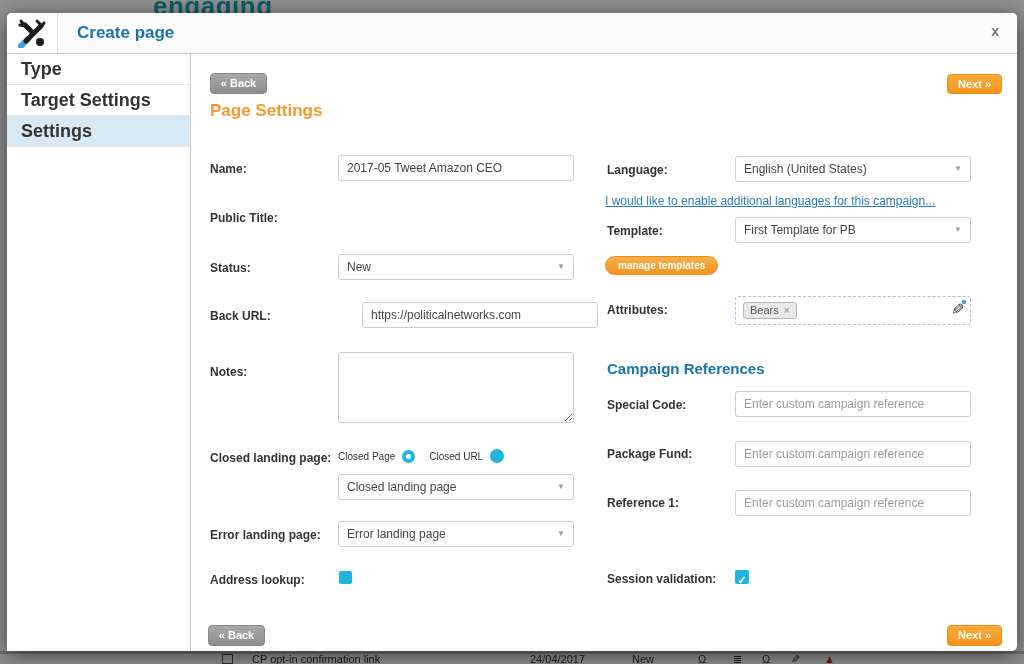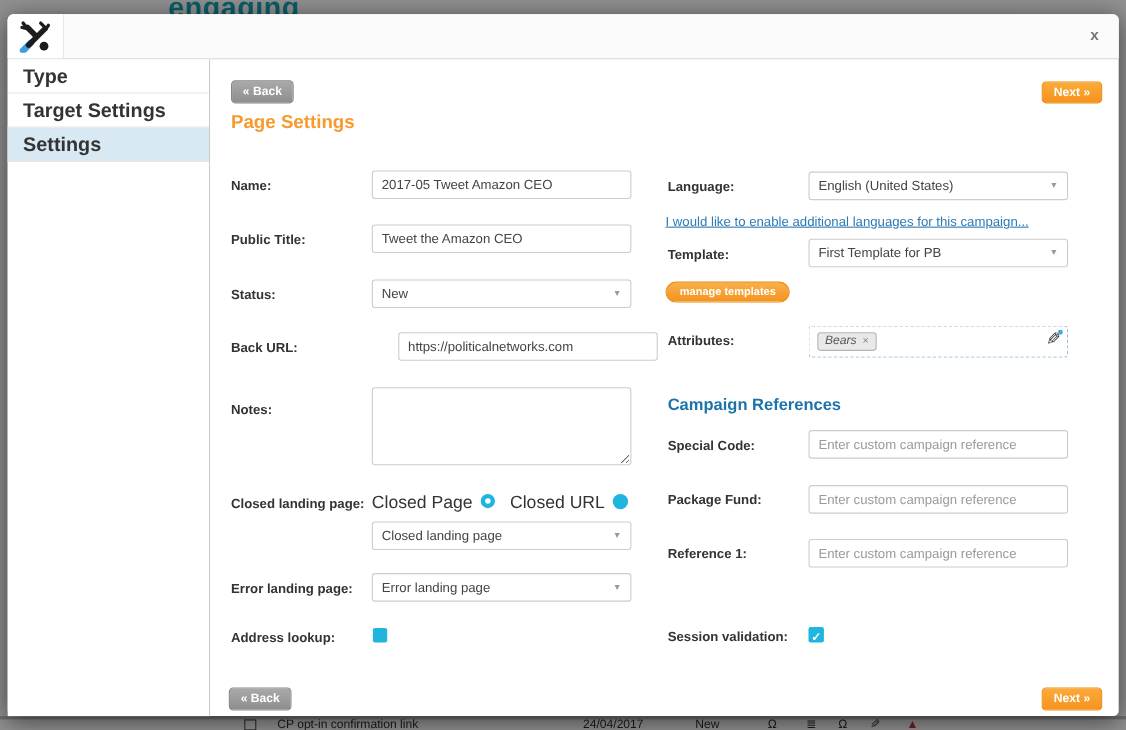"Create page" div.m-title { html: none -> <div>Create page</div> }
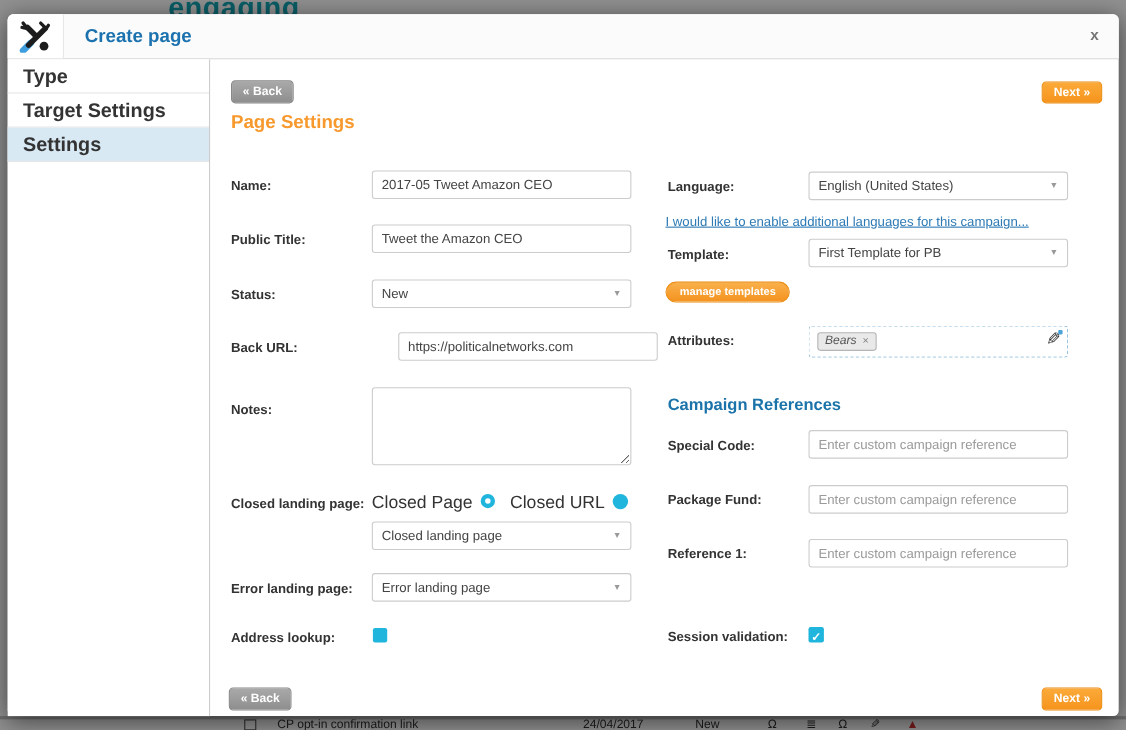"Tweet the Amazon CEO" input.input { html: <input> -> none }
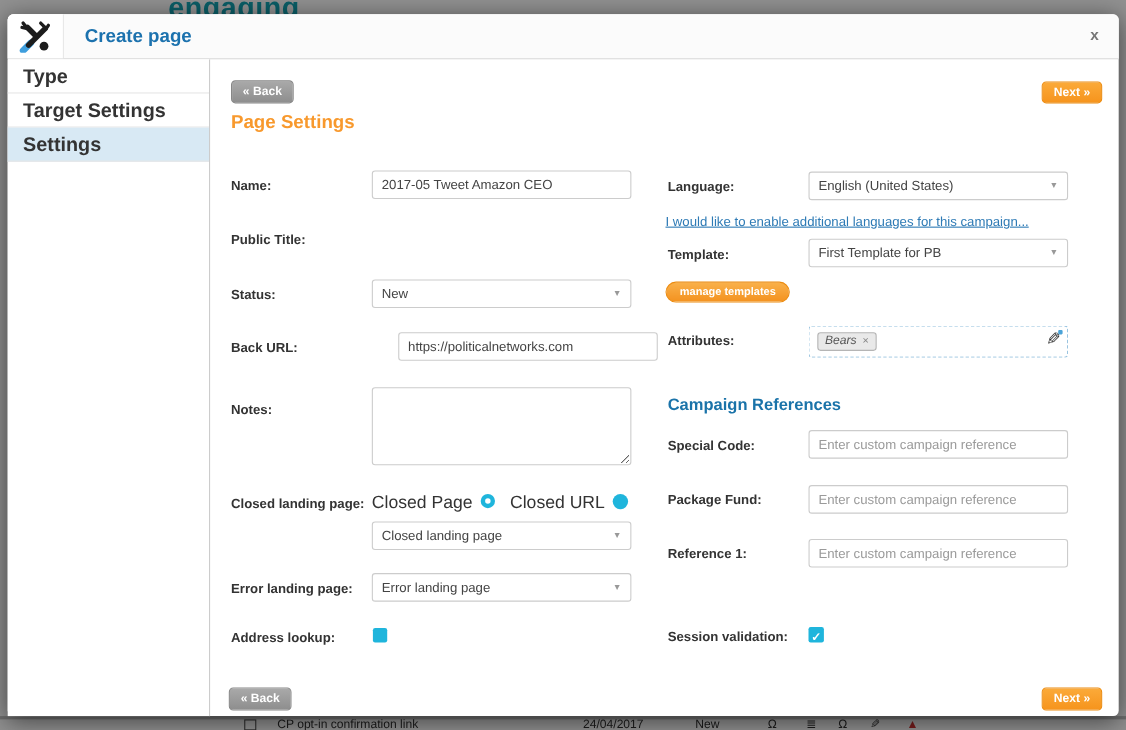"Bears ×" .tag { font-style: italic -> none }
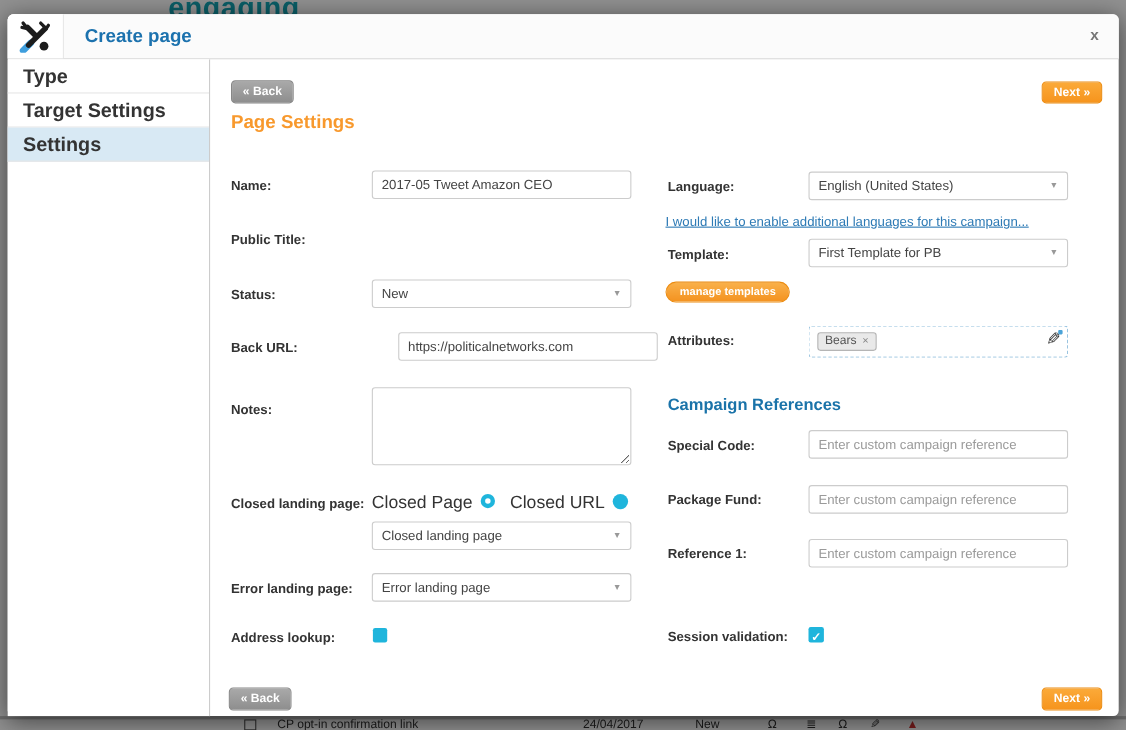"Closed Page" .radio-row { align-items: none -> center; font-size: 16px -> 10px }
